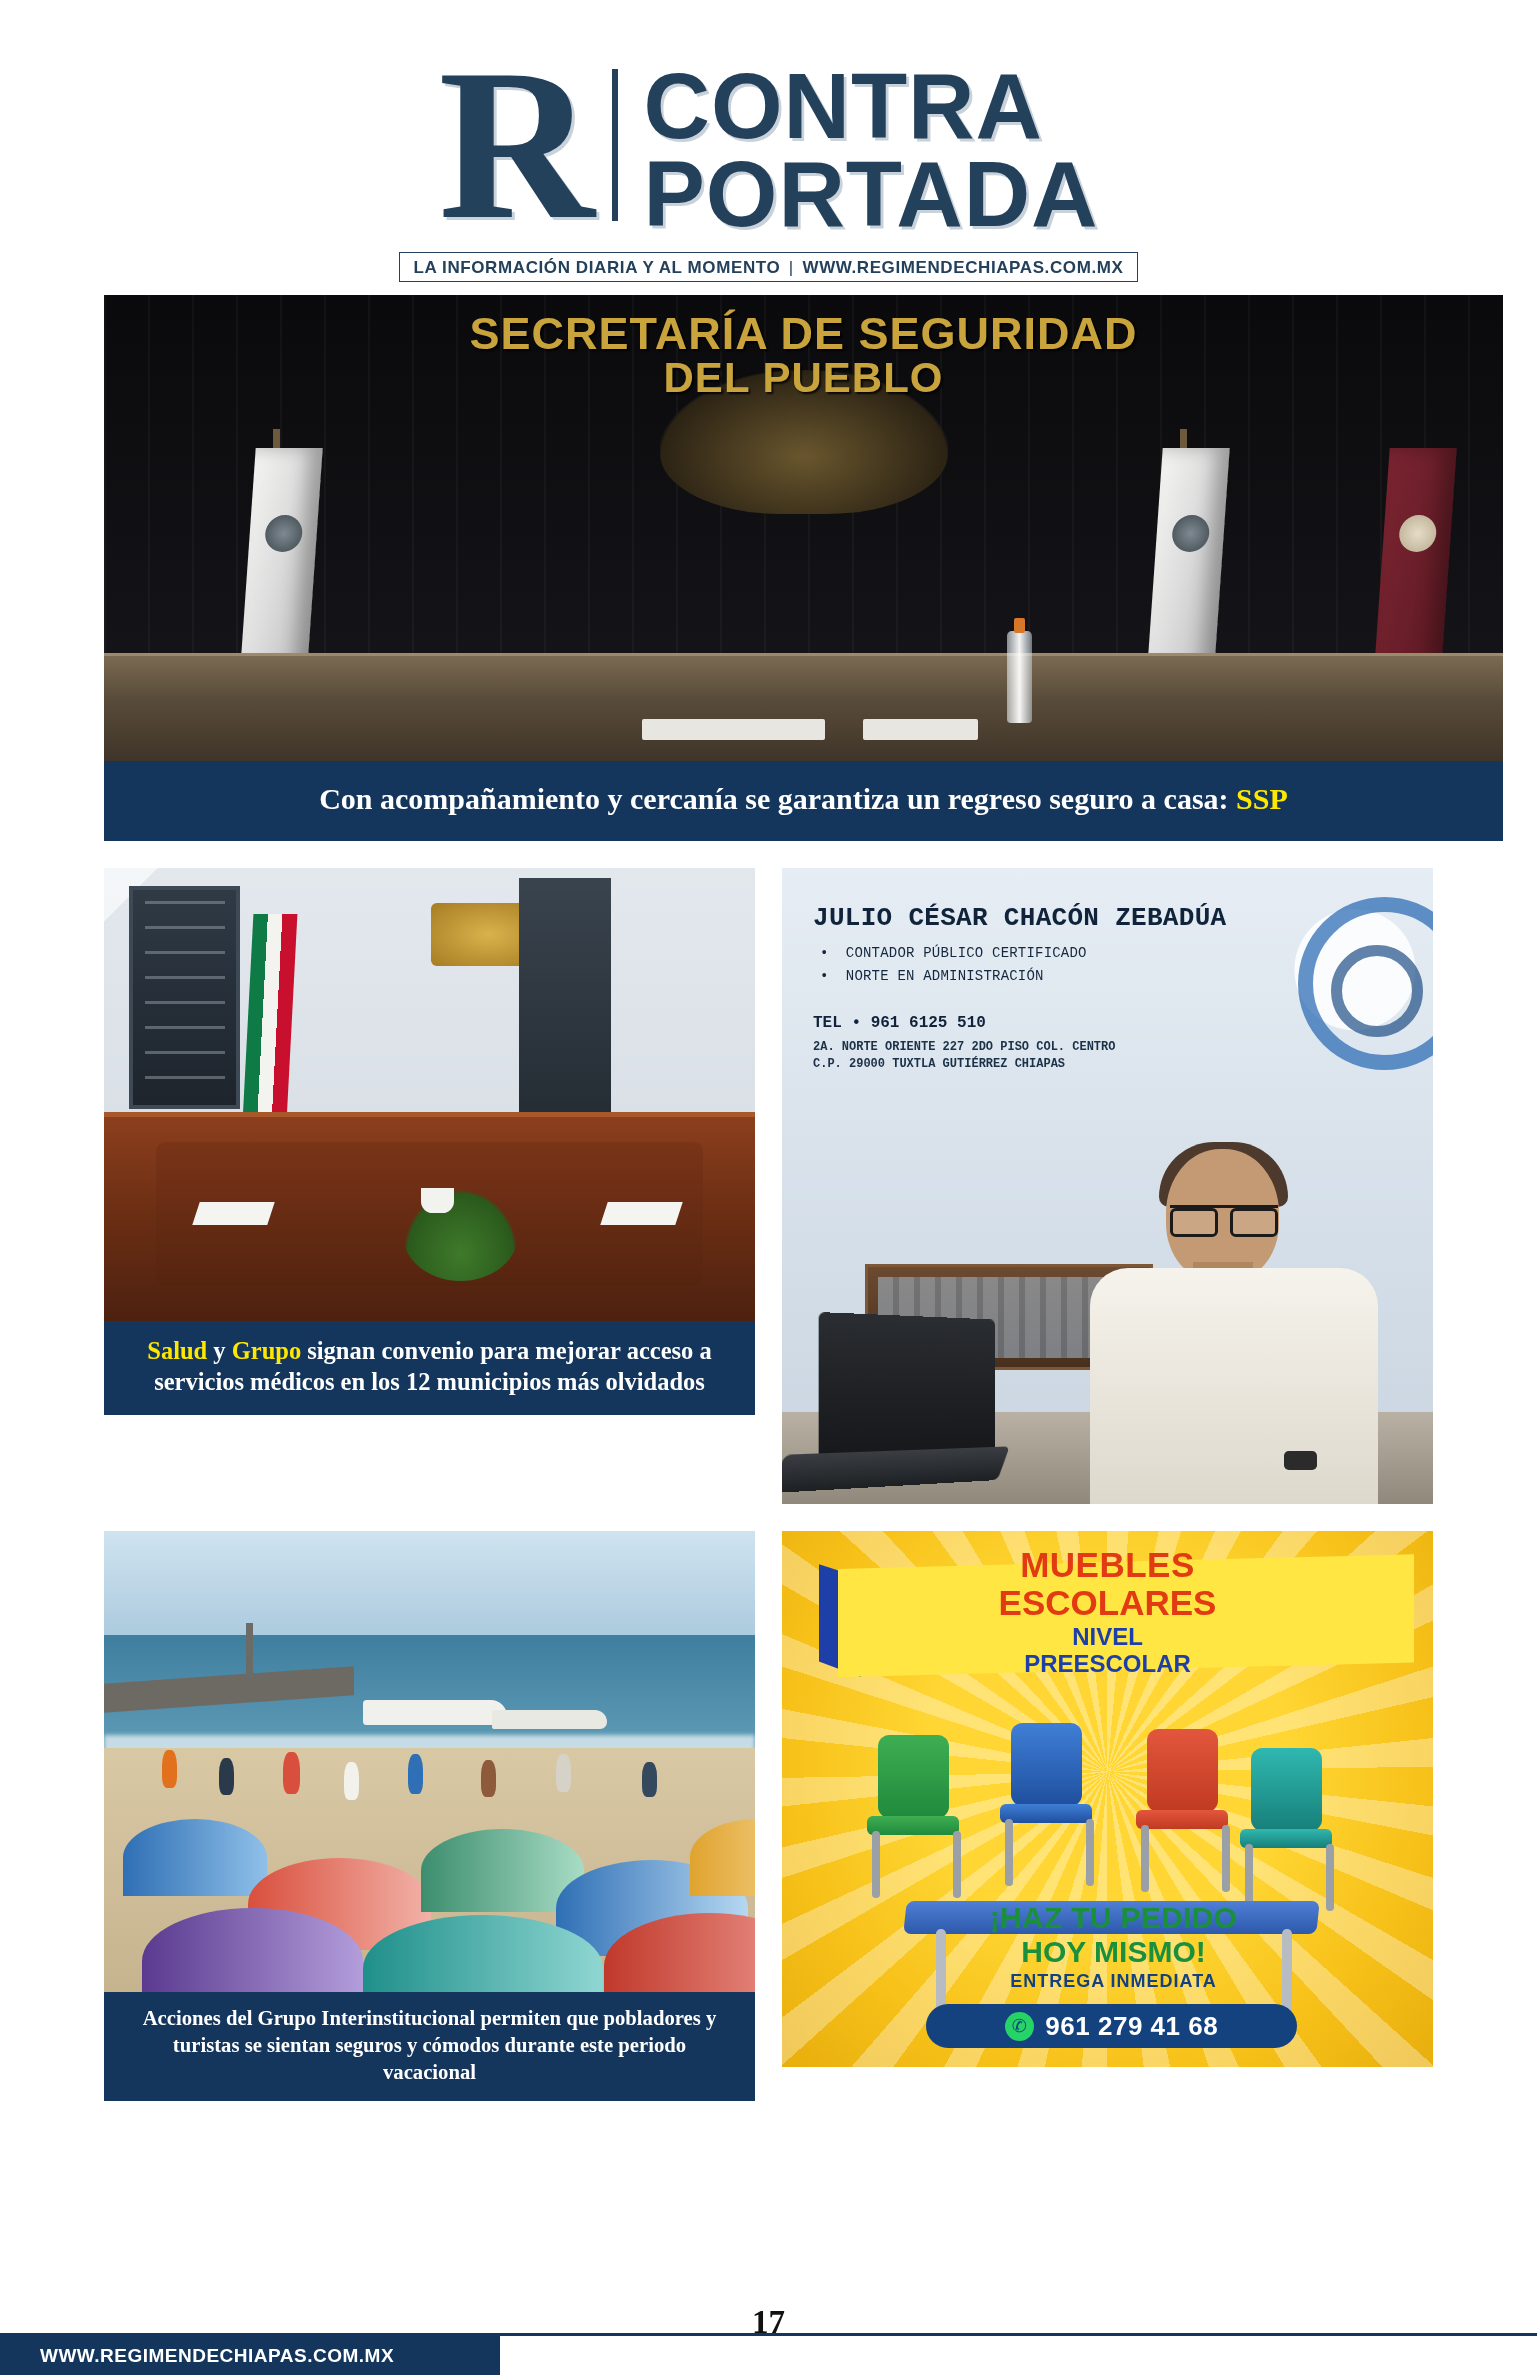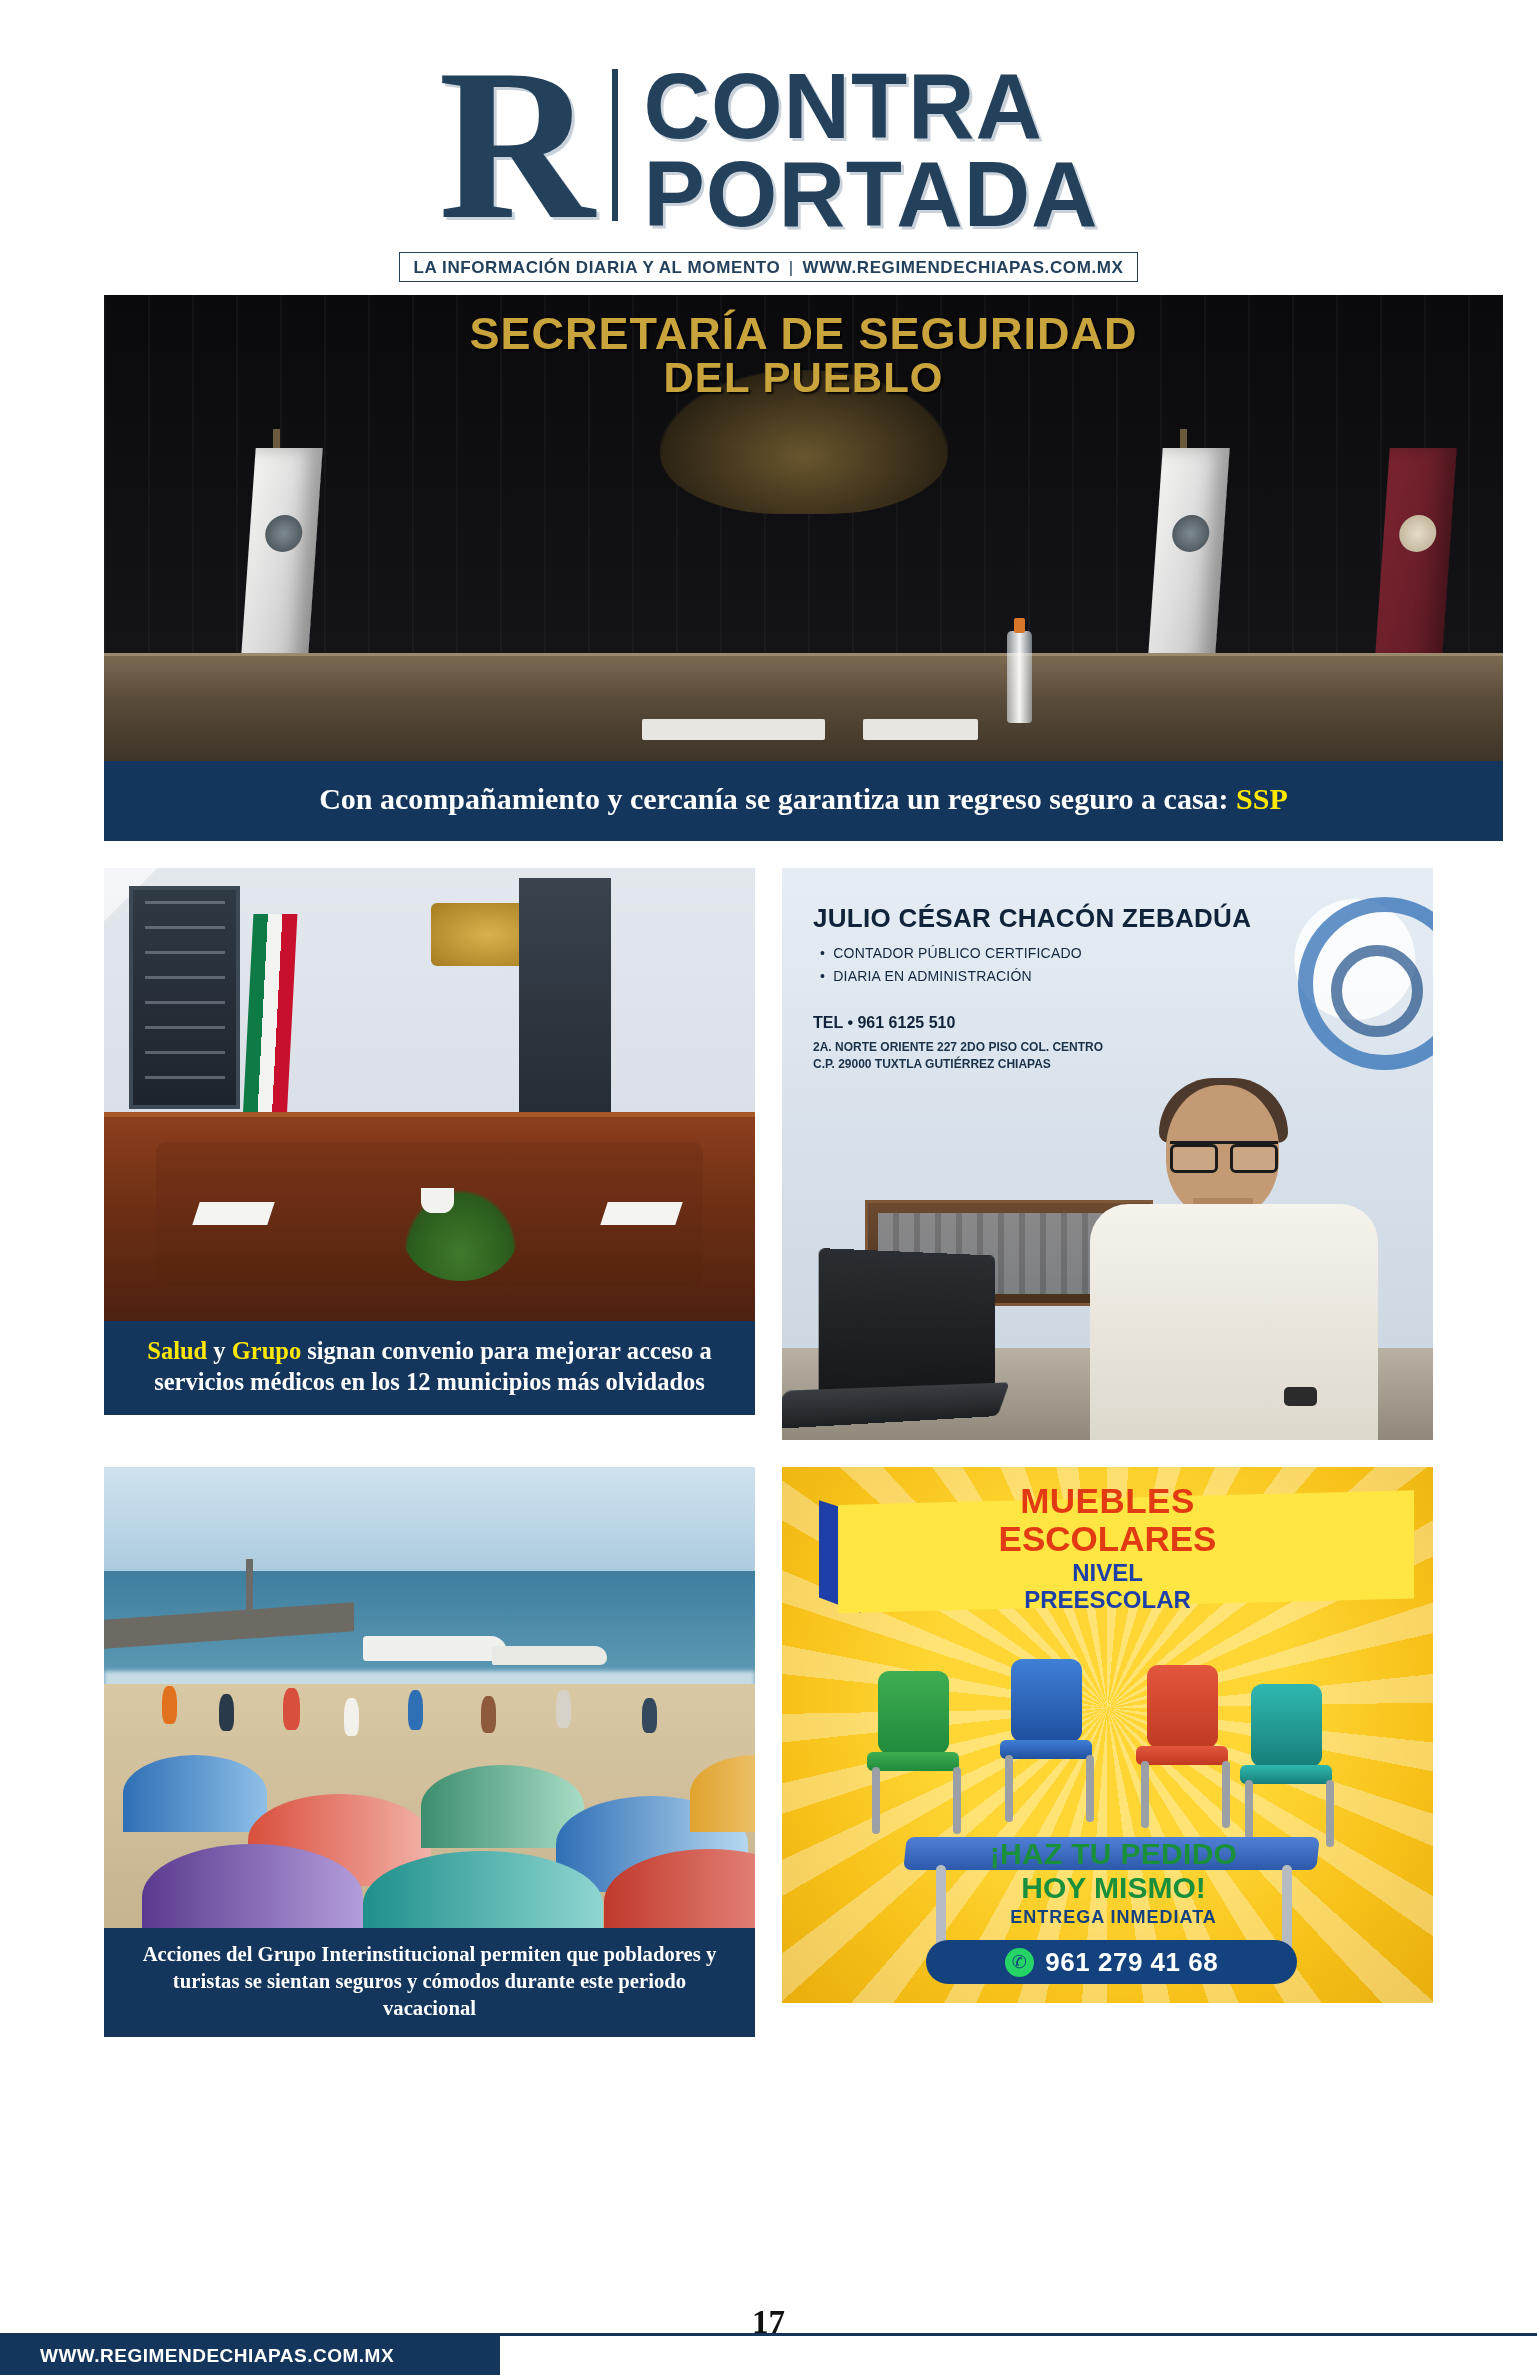"JULIO CÉSAR CHACÓN ZEBADÚA" div.photo { font-family: none -> Liberation Mono, monospace; height: 572px -> 636px }
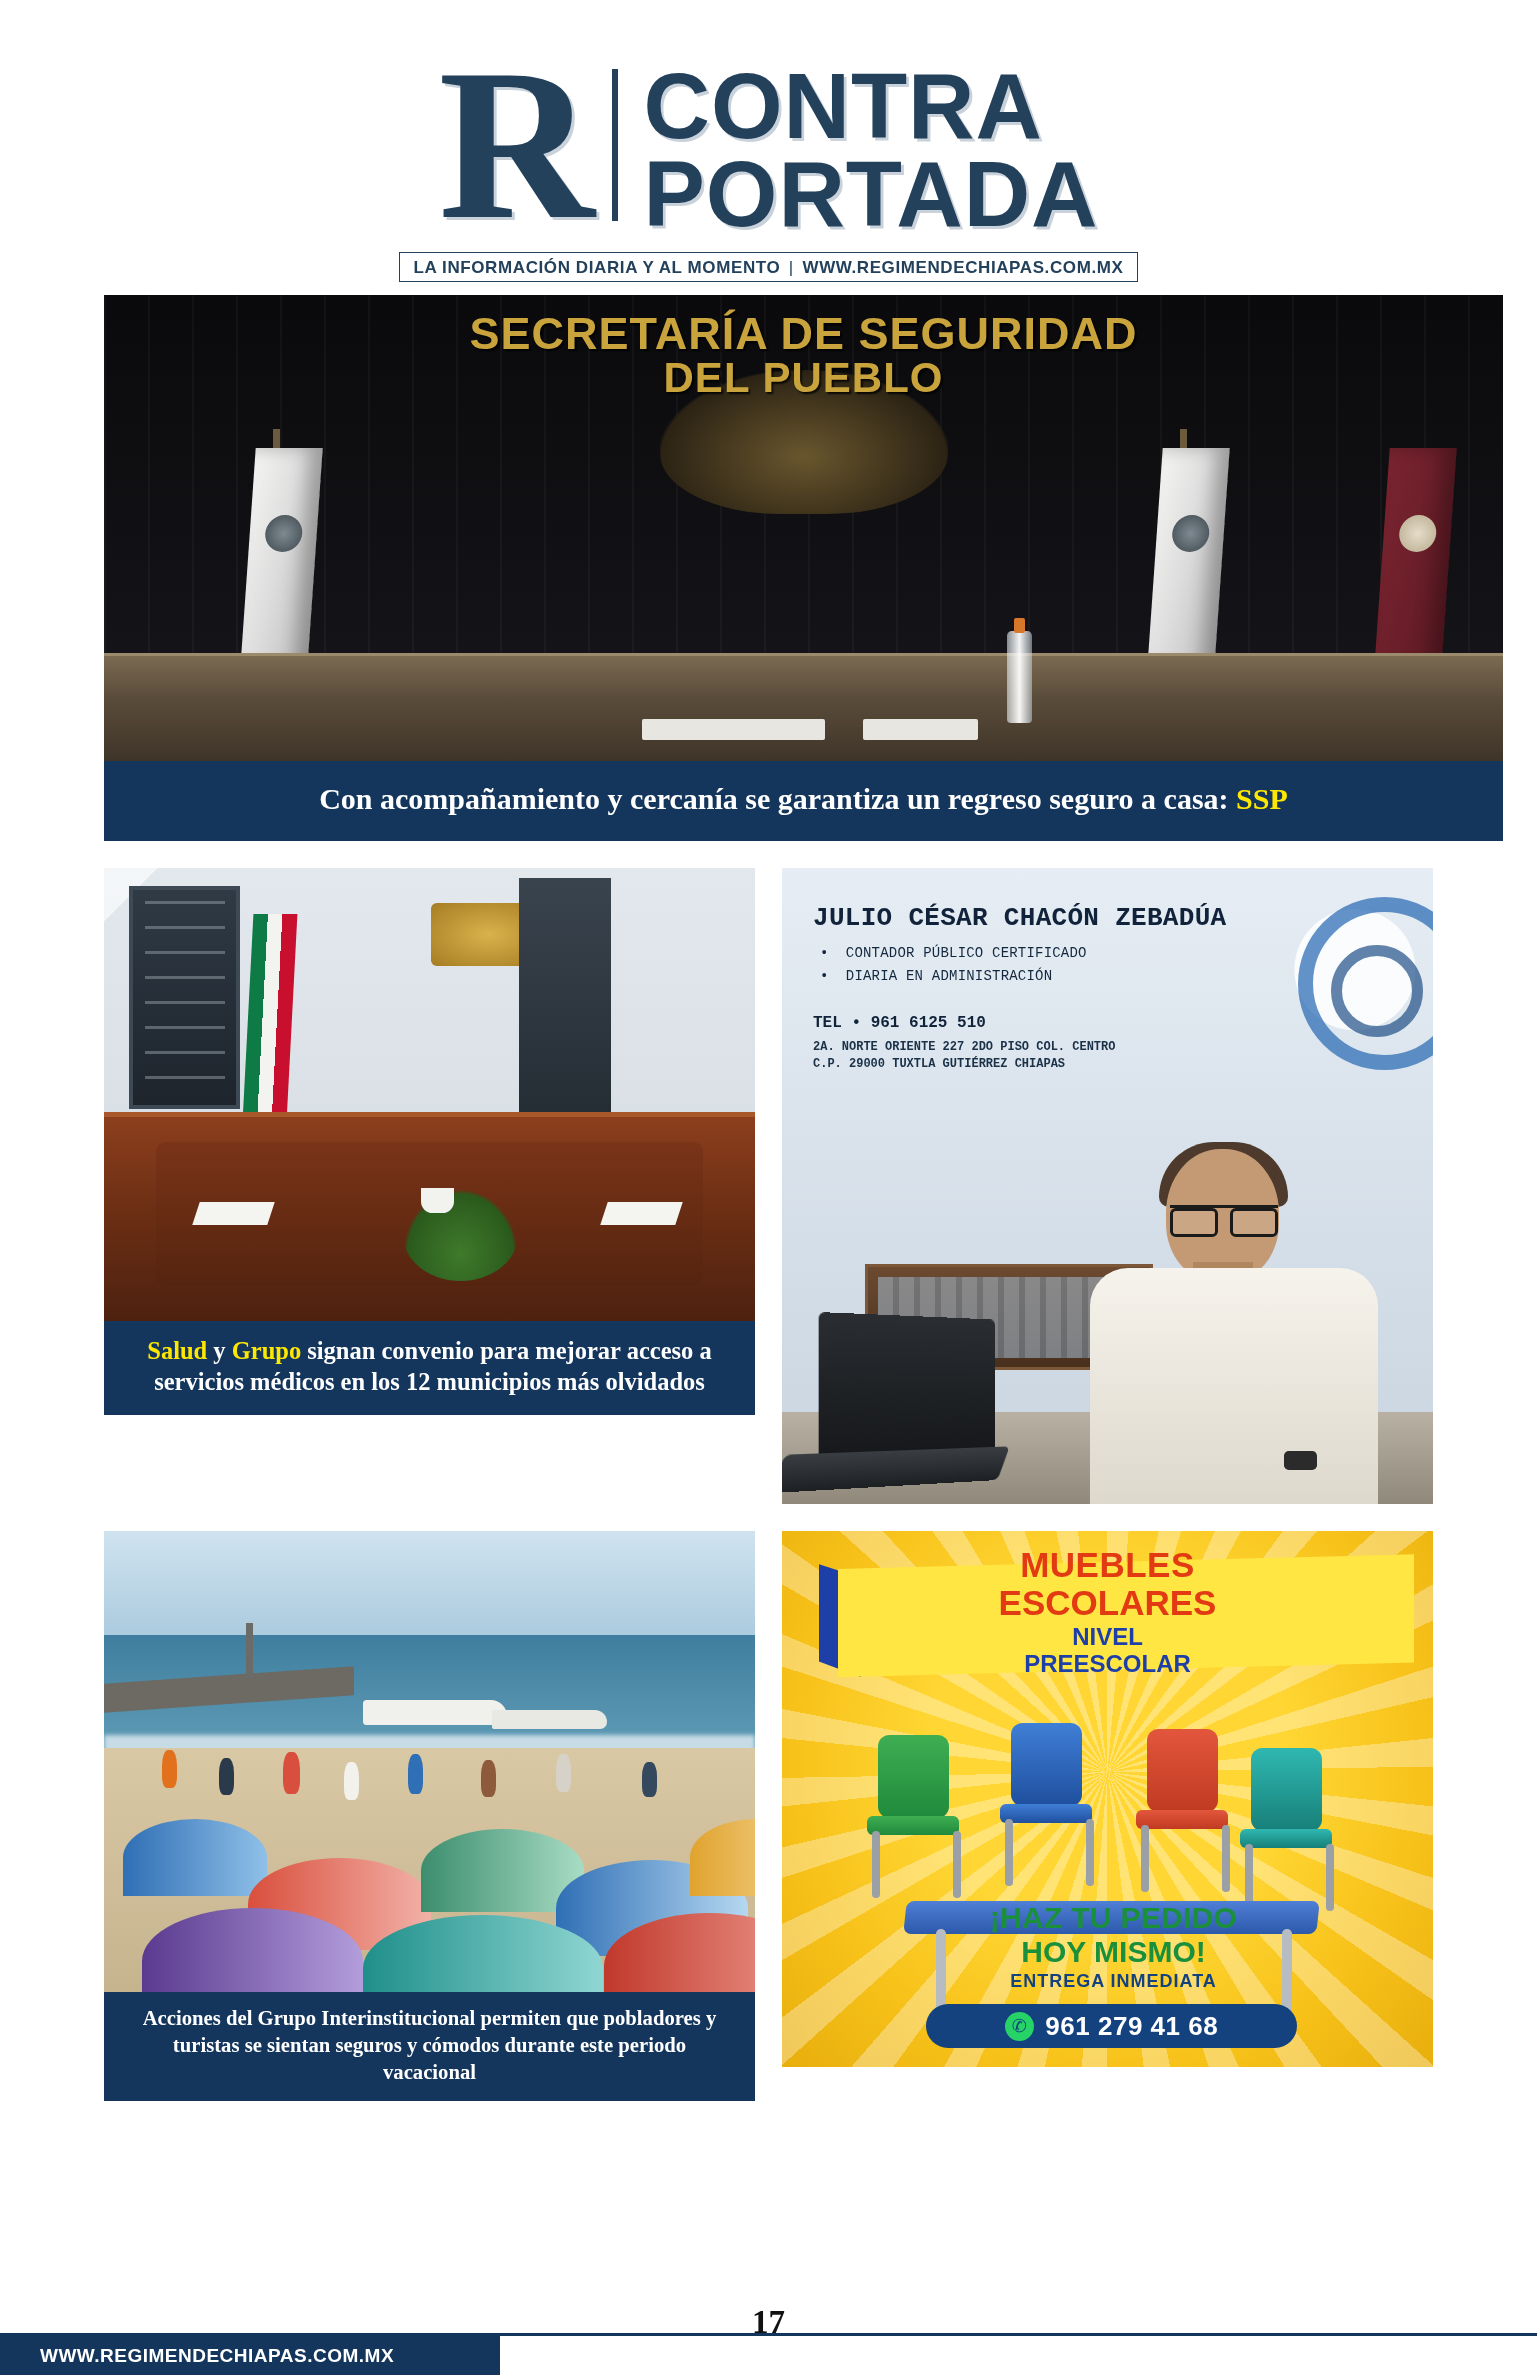"DIARIA EN ADMINISTRACIÓN" span { text: DIARIA -> NORTE }
